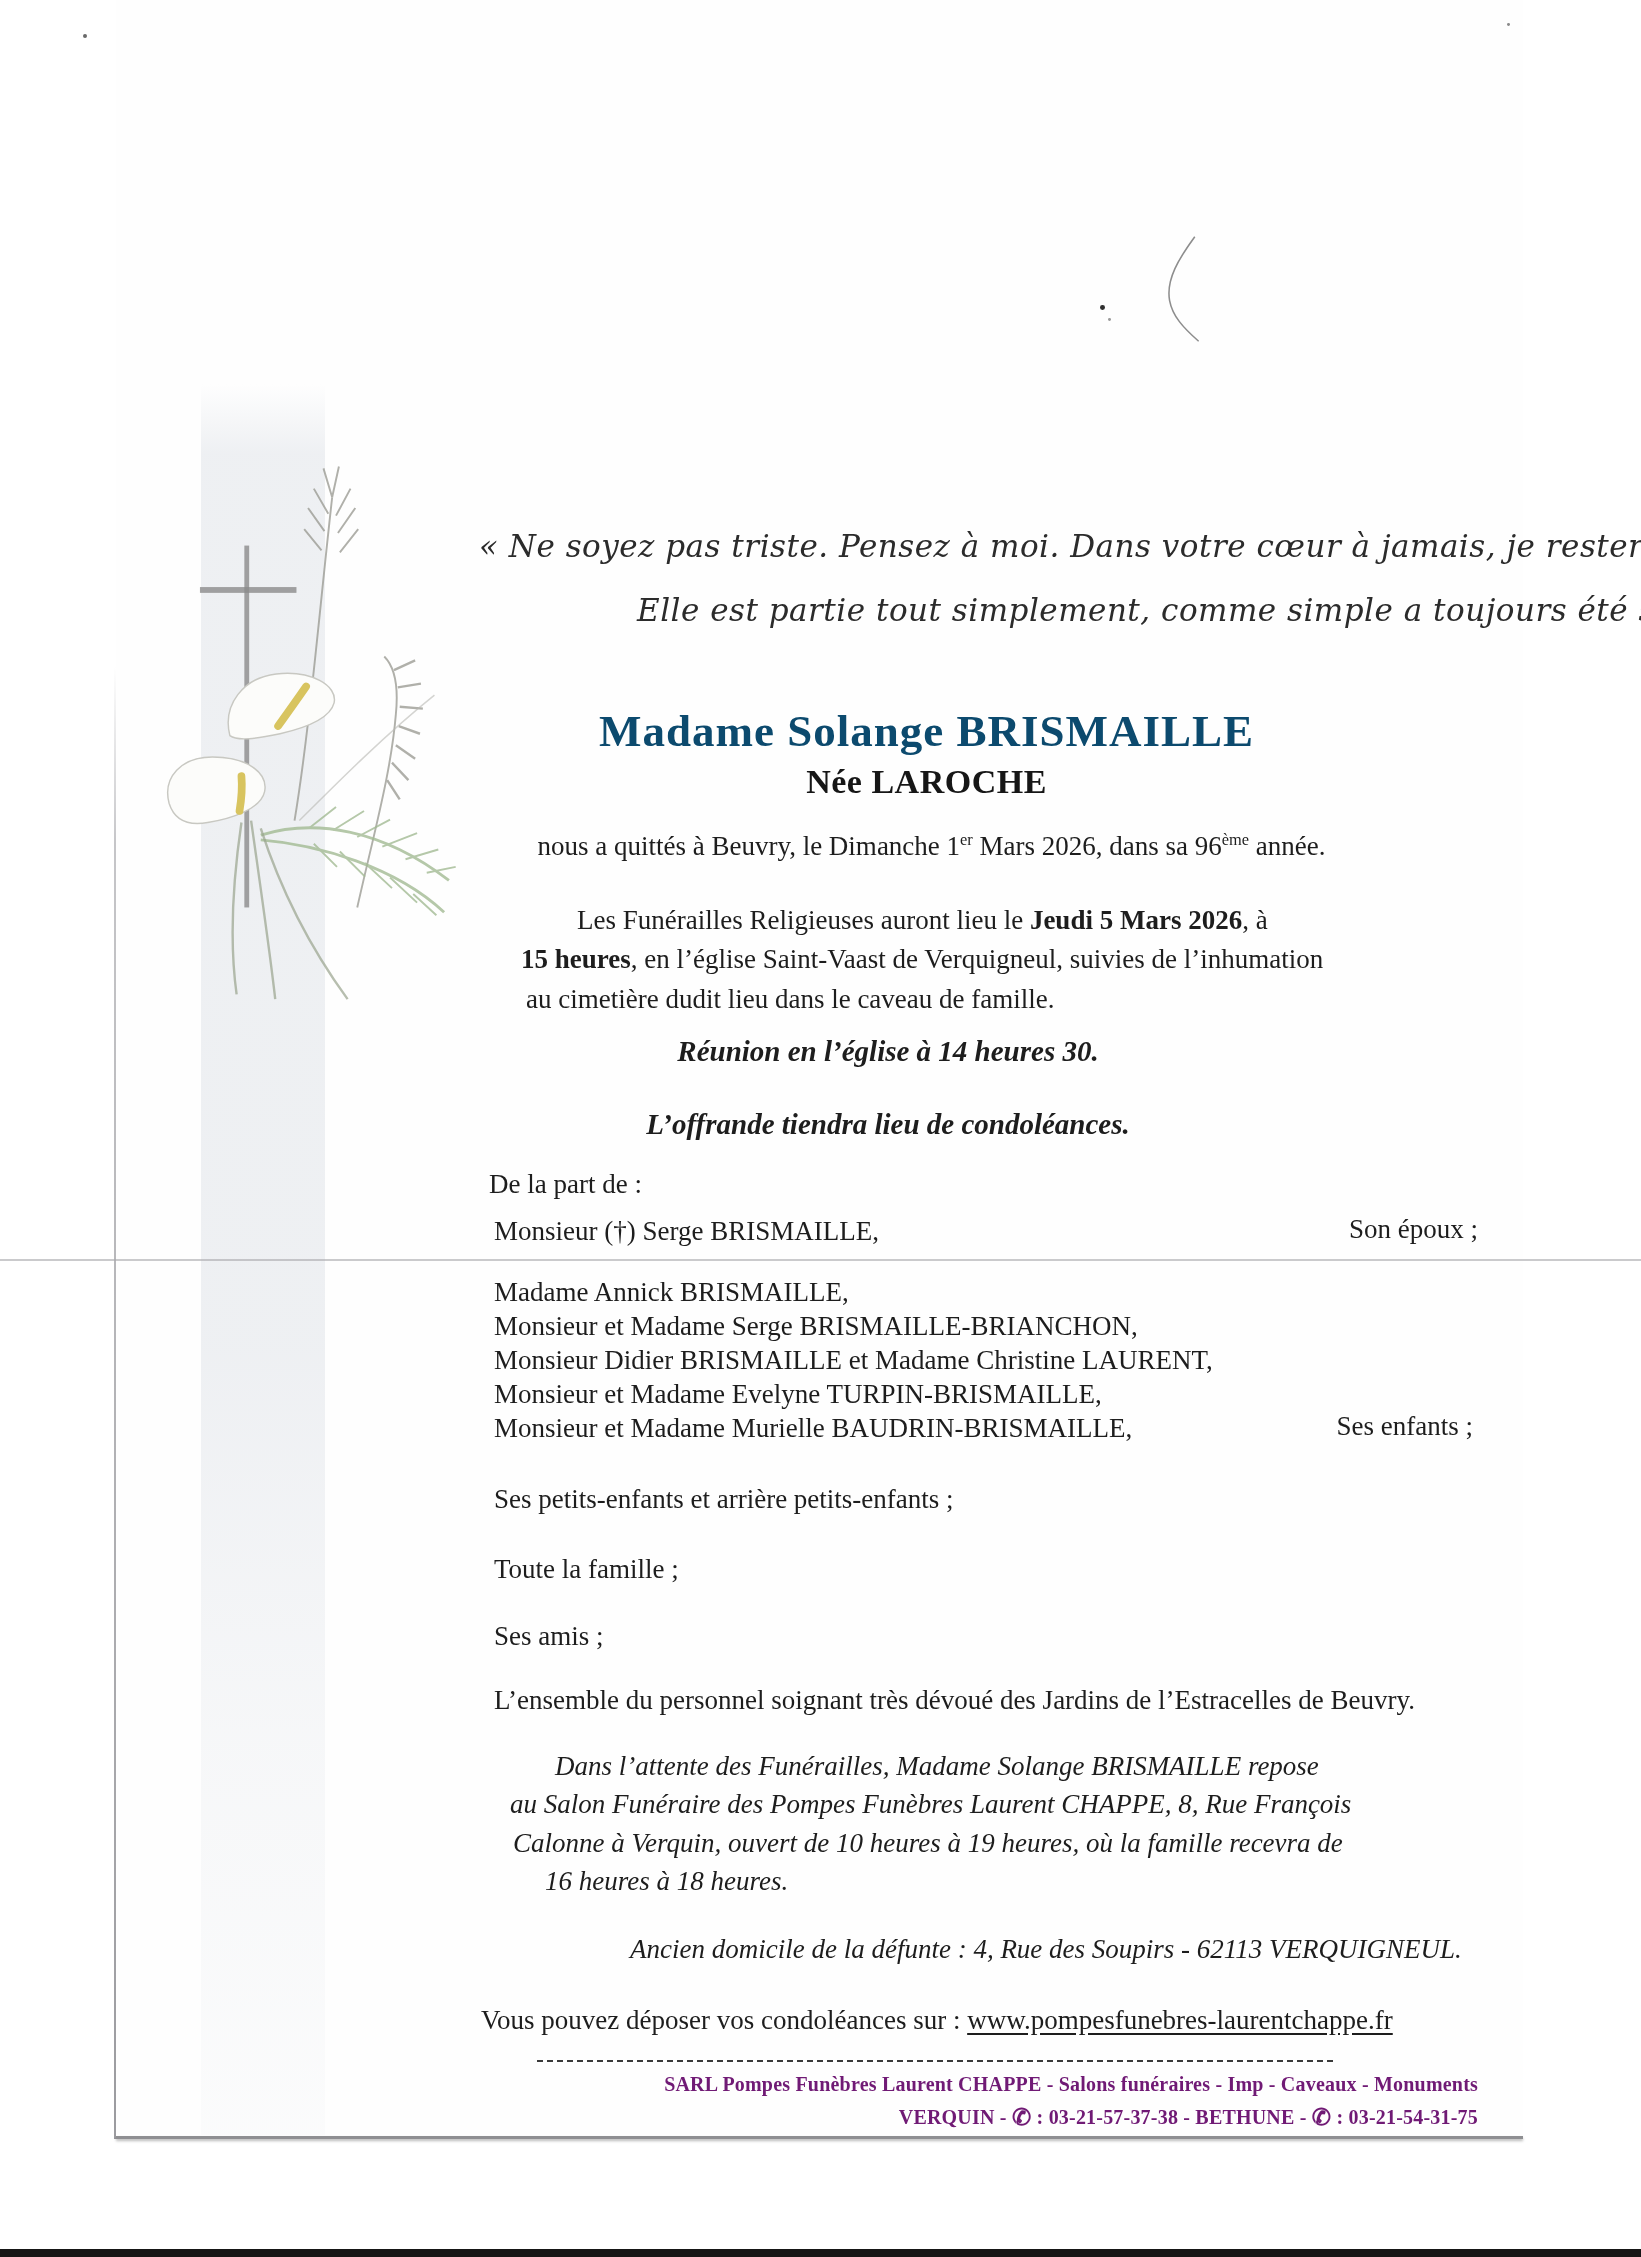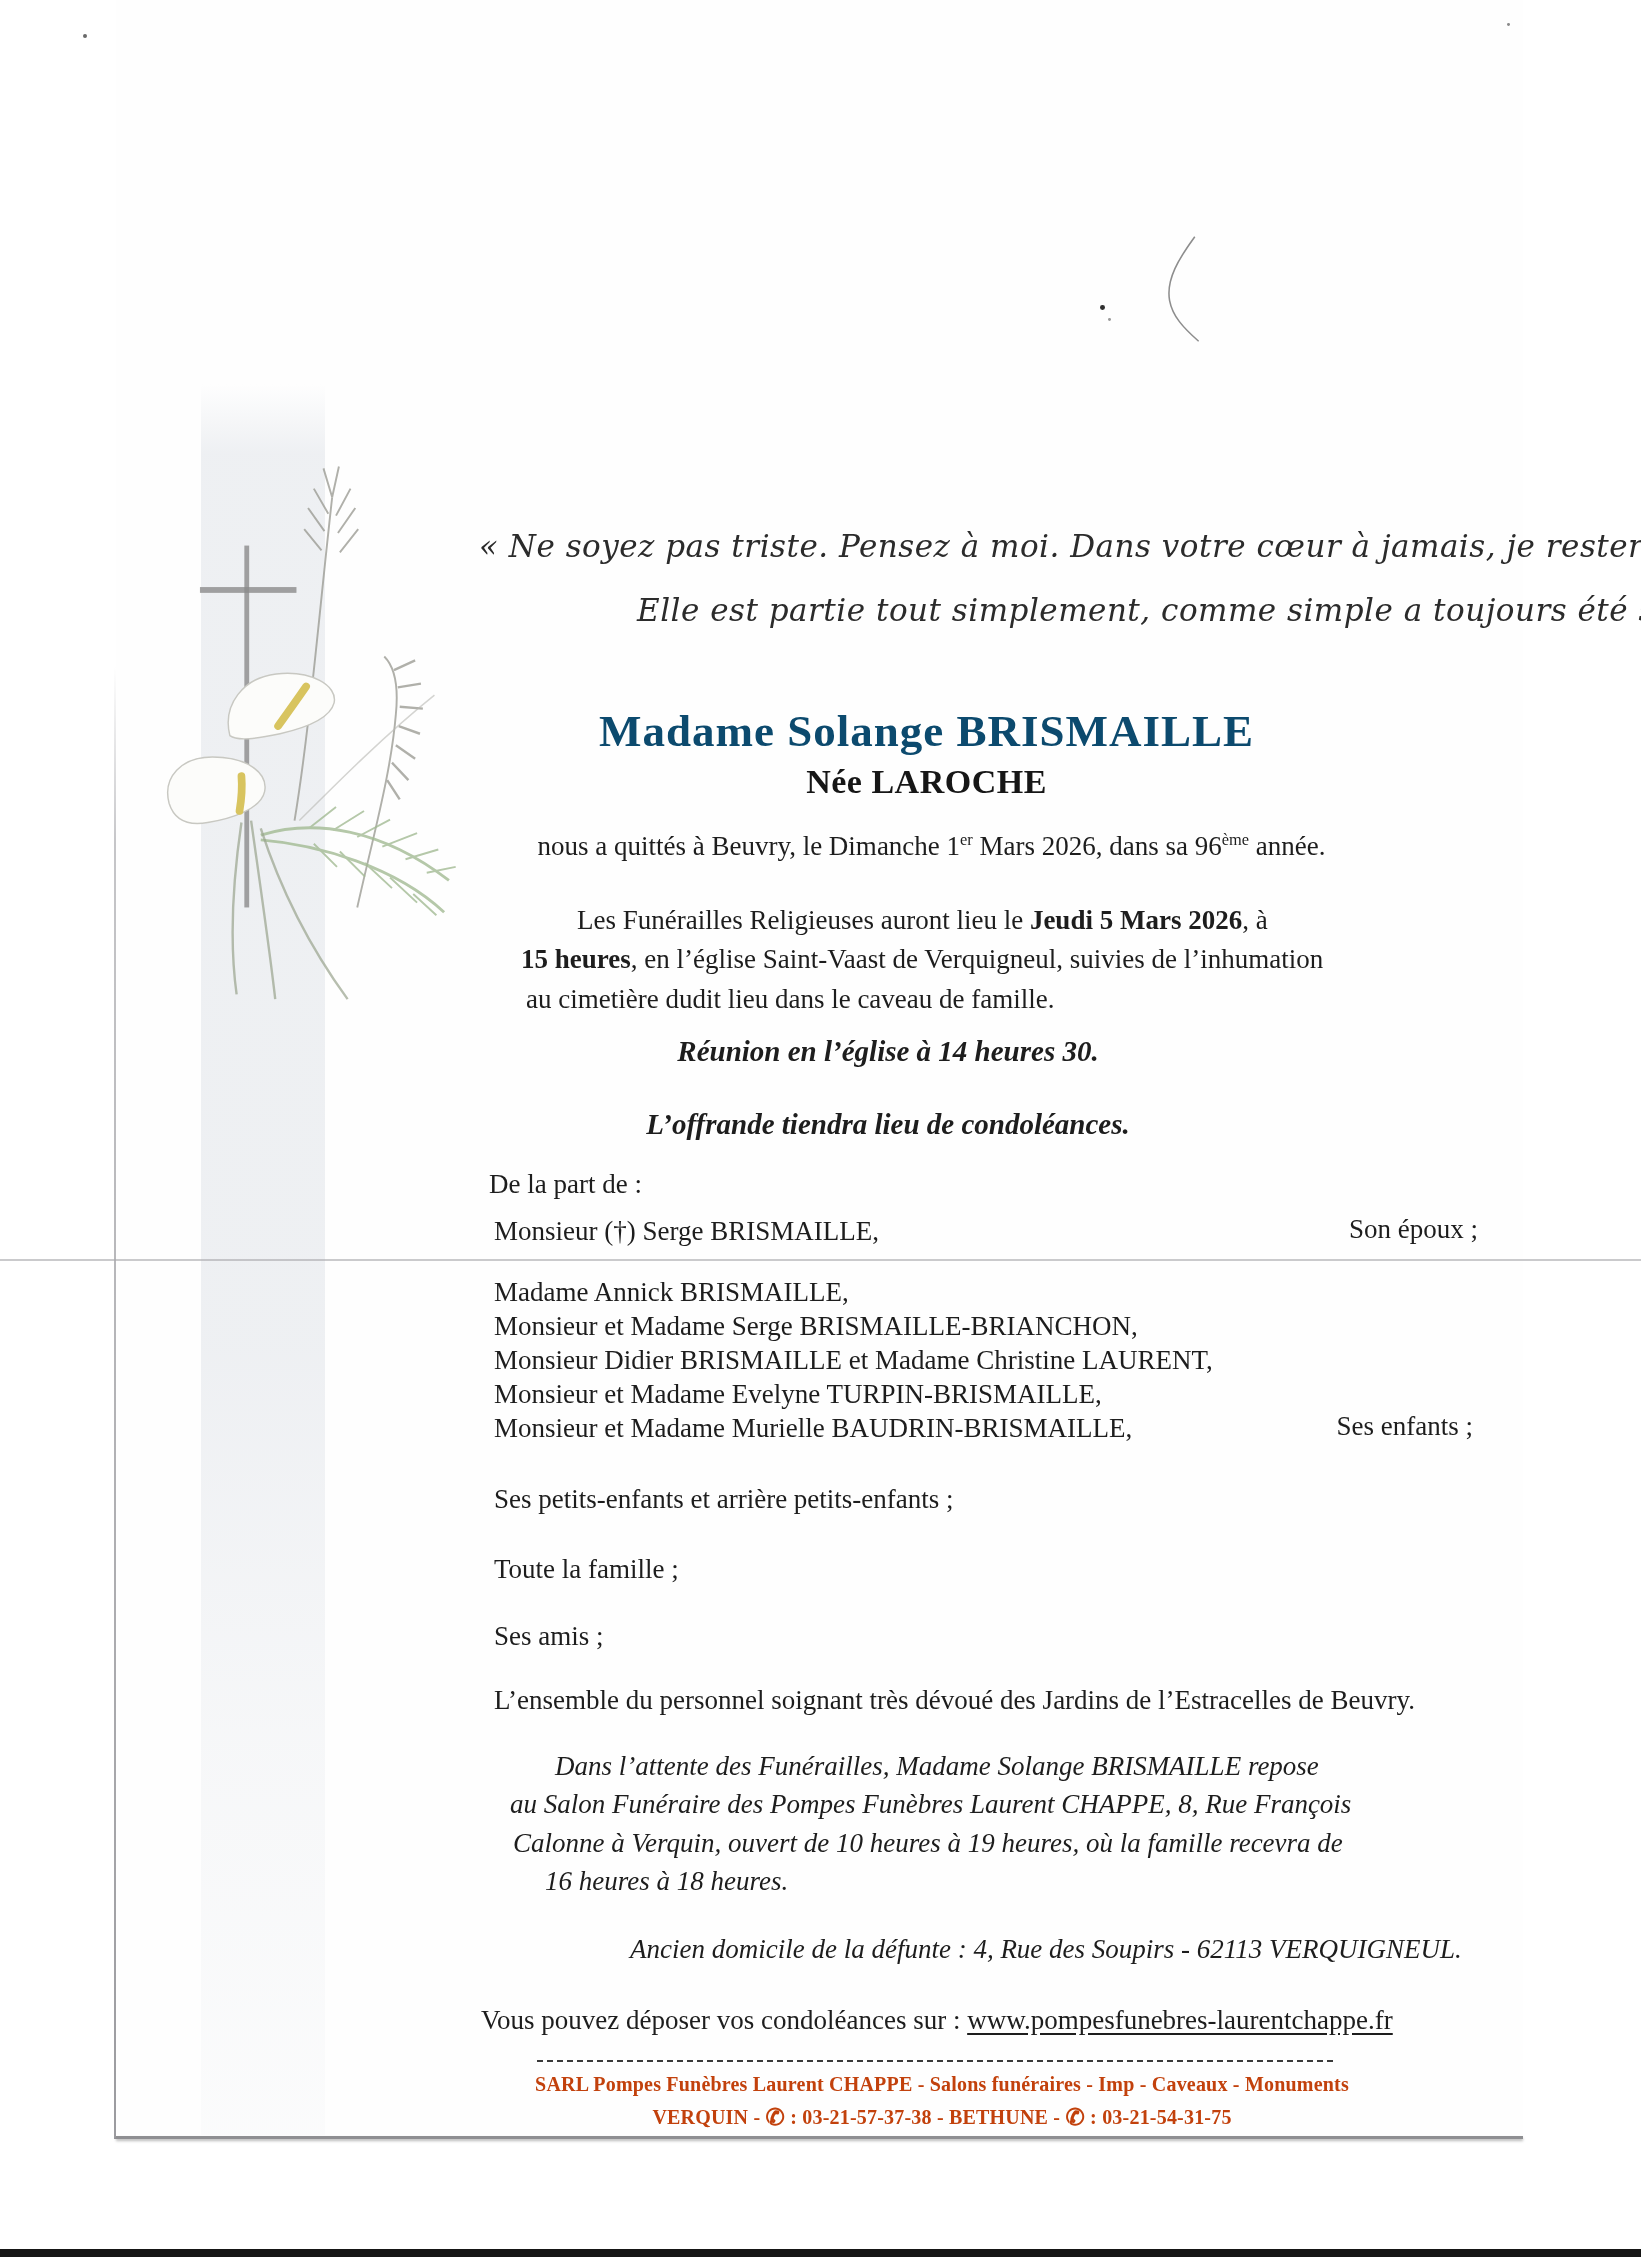"SARL Pompes Funèbres Laurent CHAPPE" .foot { color: #c2410c -> #701a75; text-align: none -> right }
